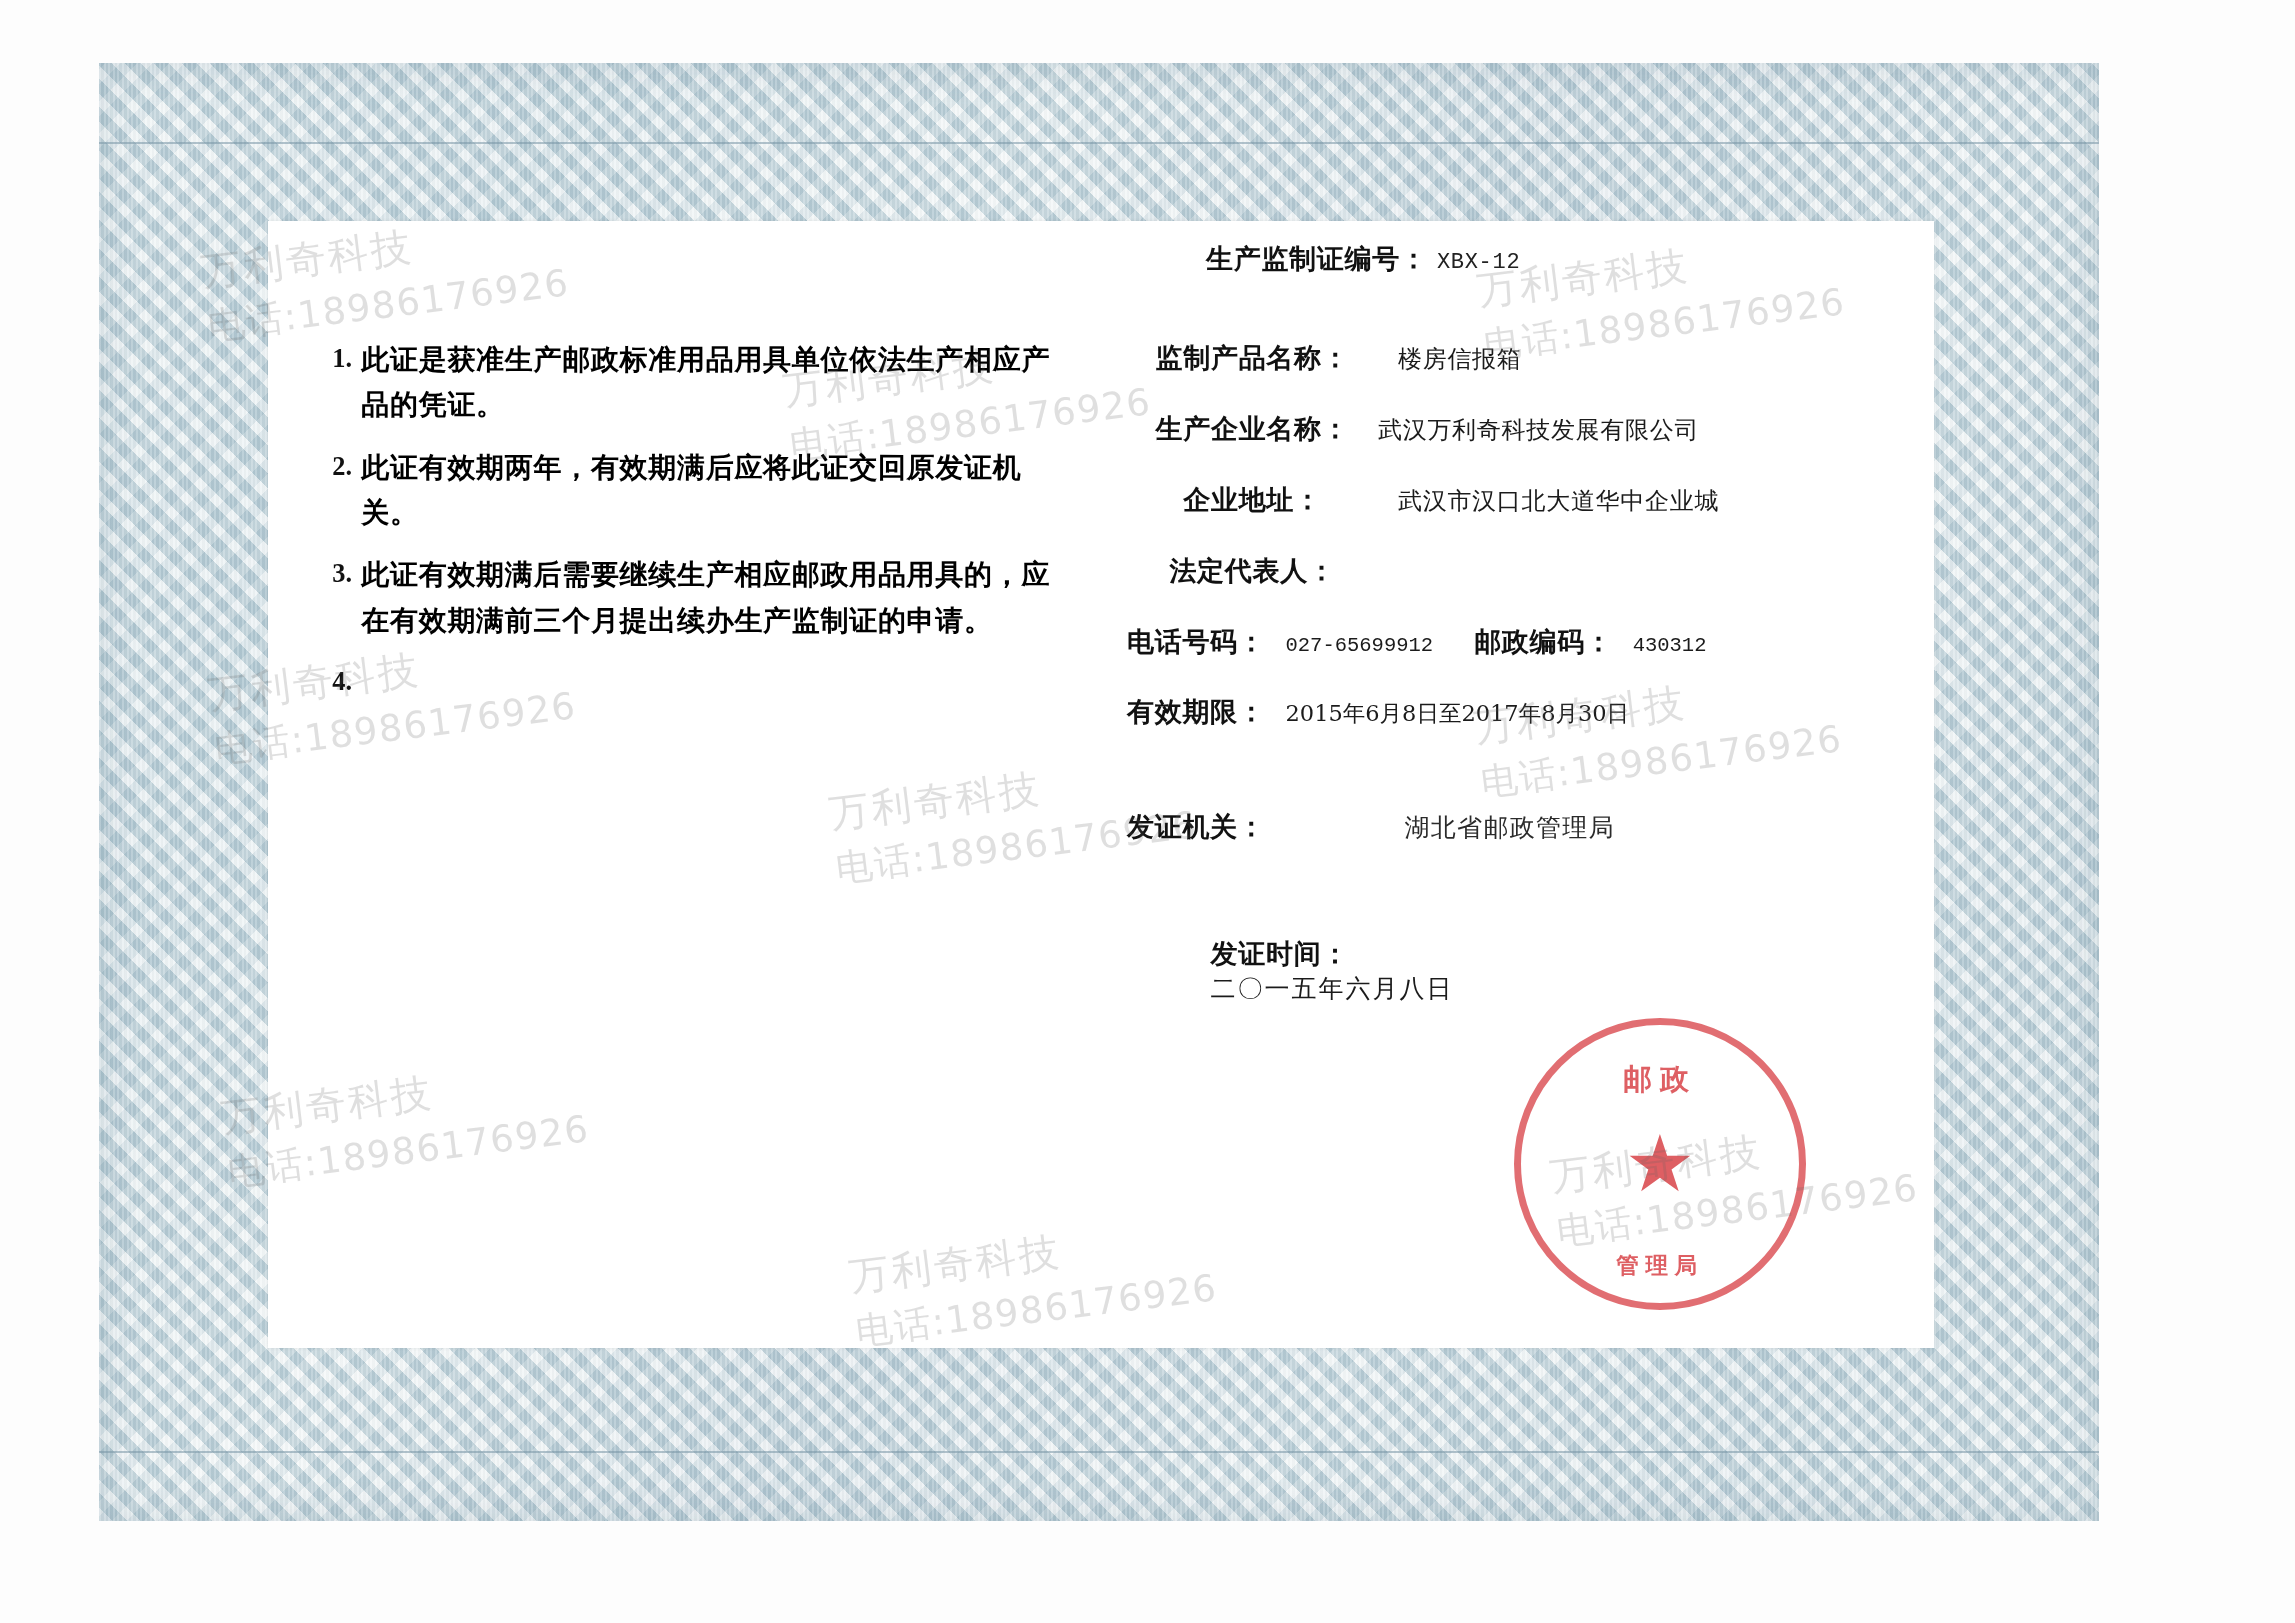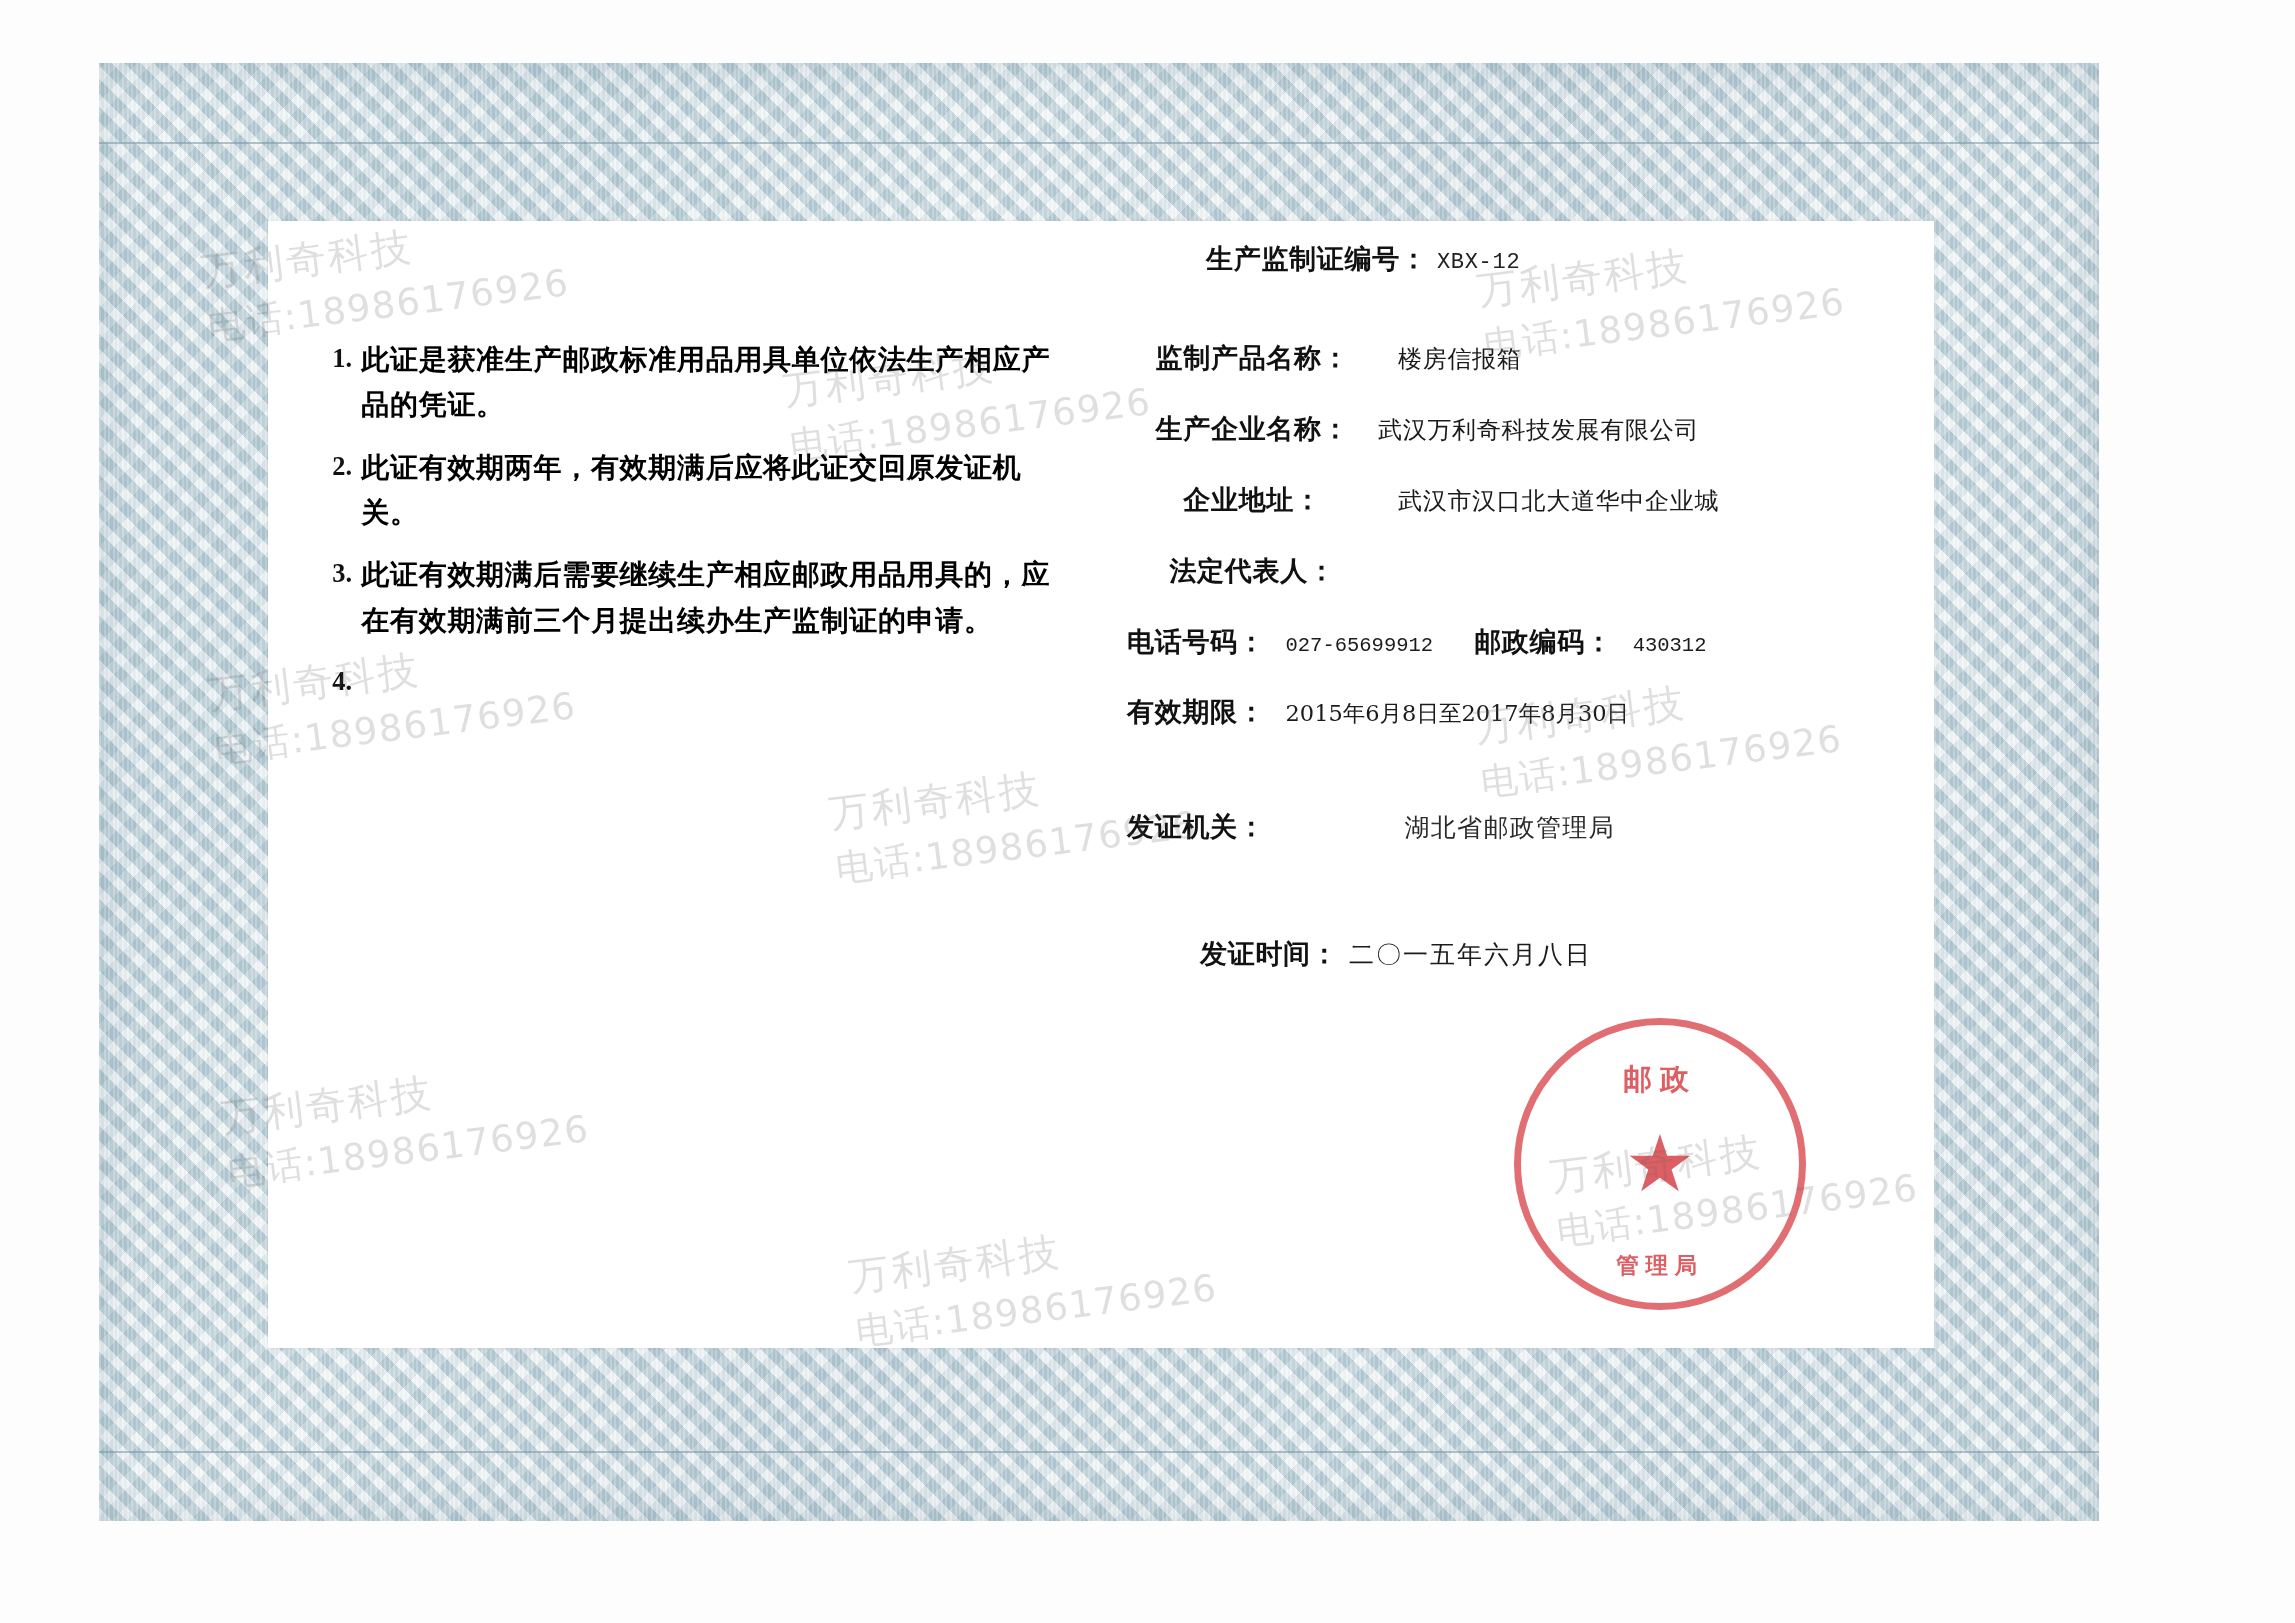"发证时间：" .issue-date-row { flex-direction: none -> column }
